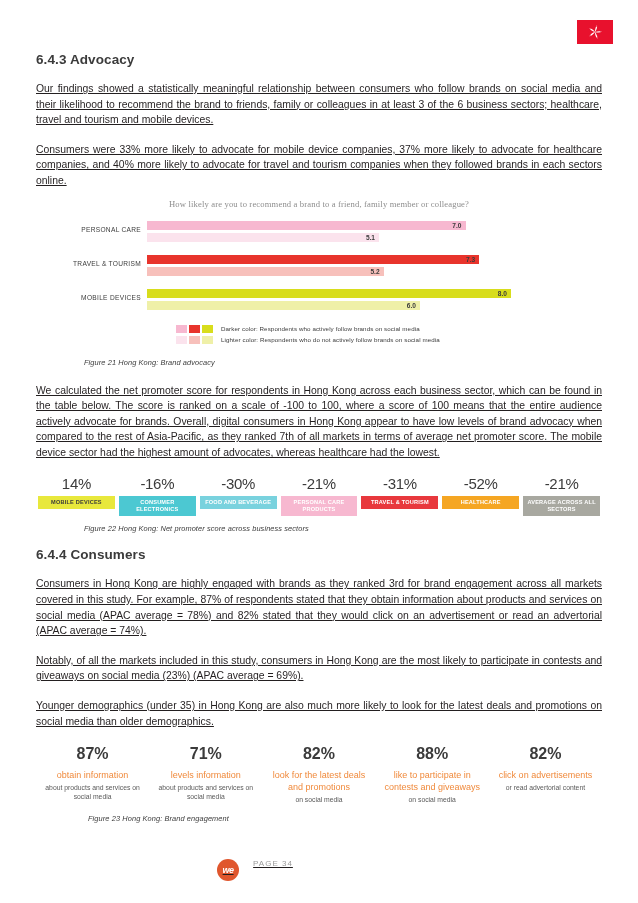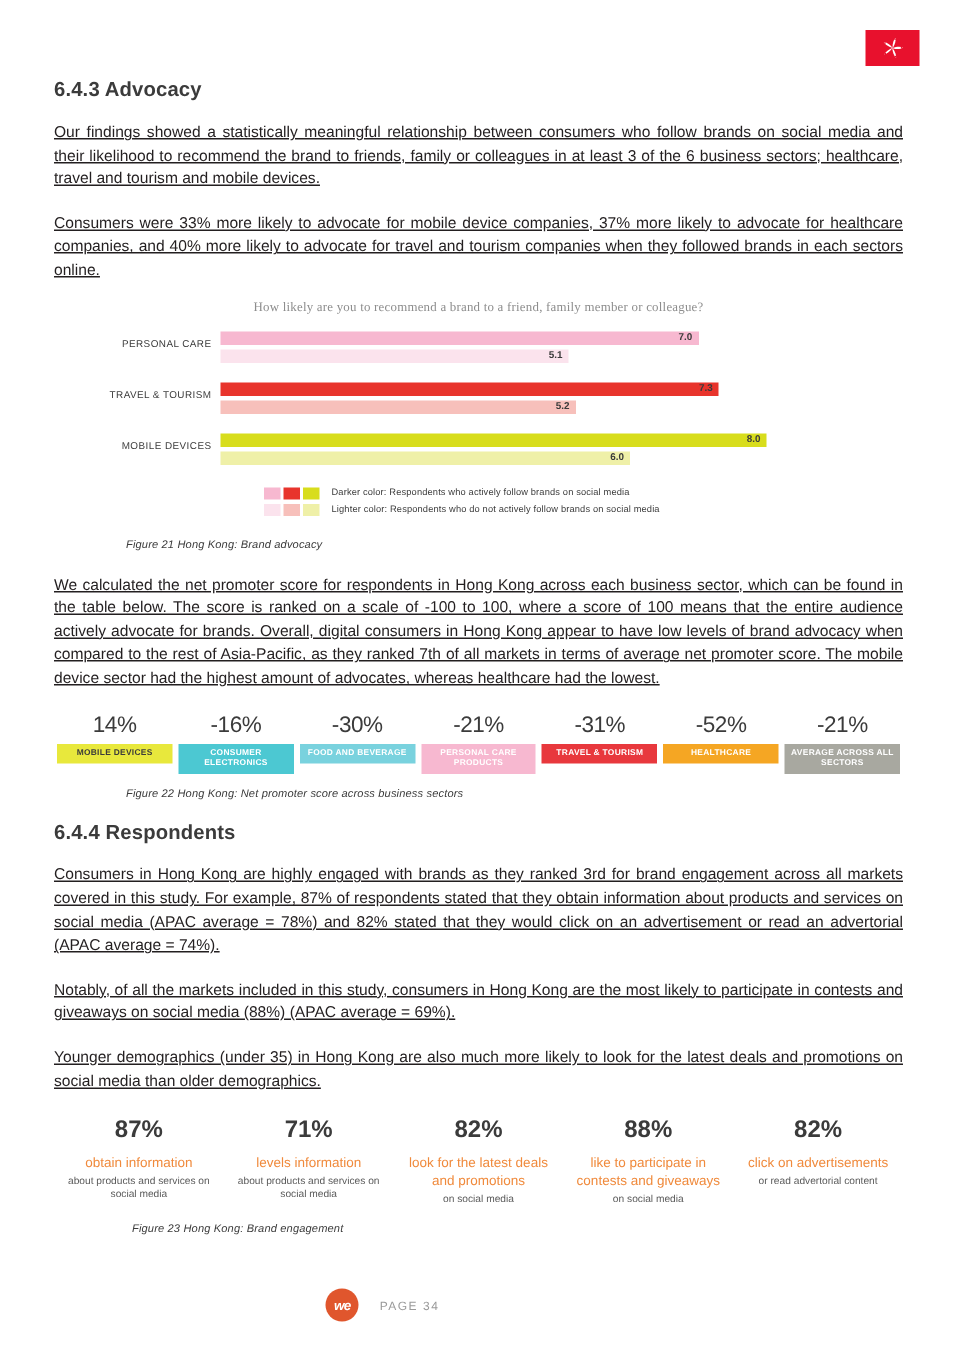"6.4.4 Respondents" h2.sec { text: Respondents -> Consumers }
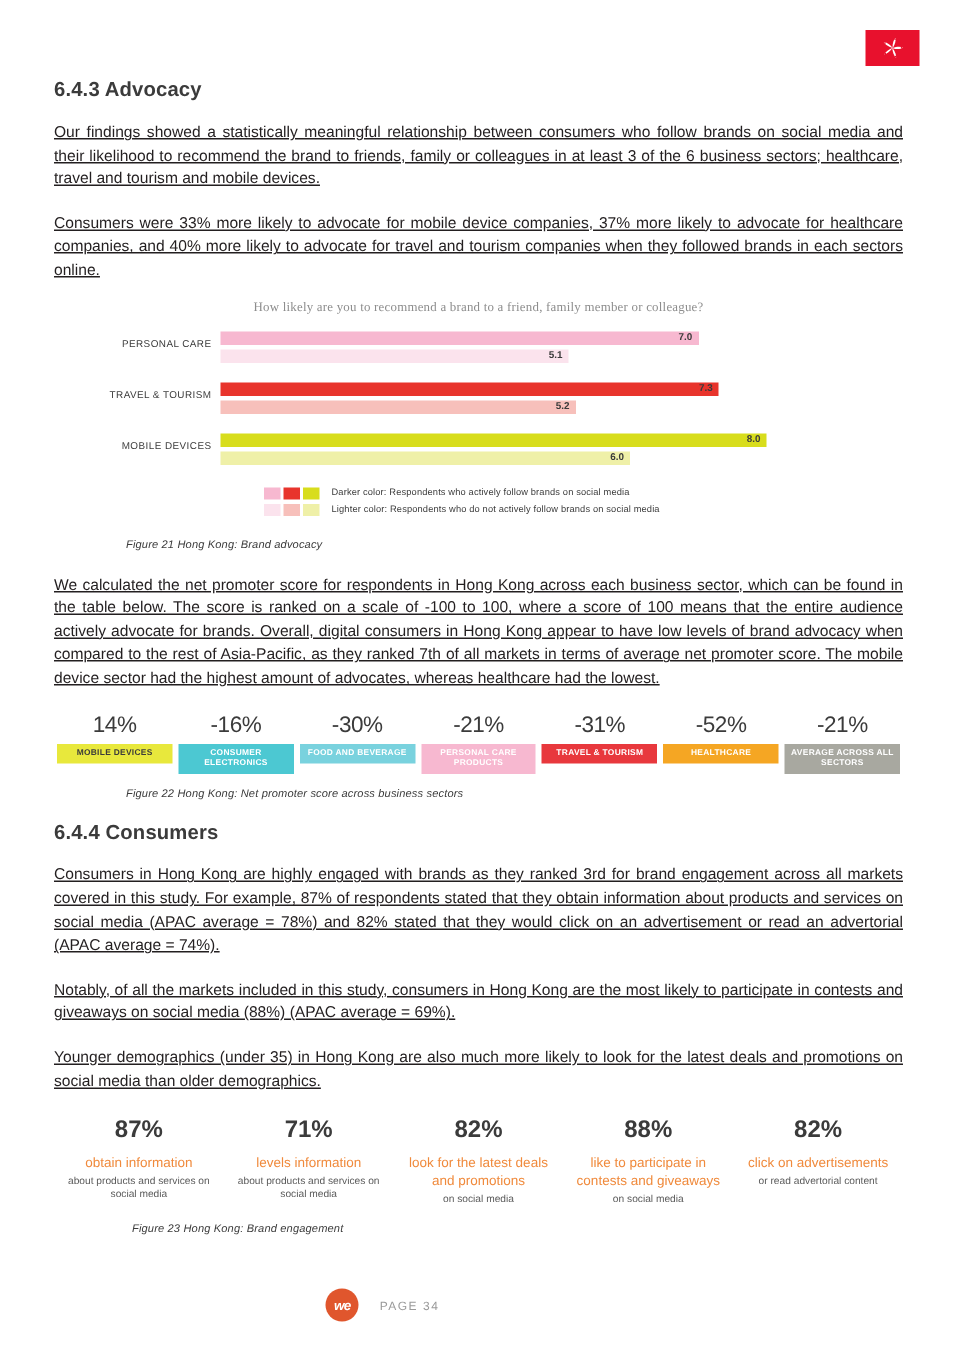"Notably, of all the markets" p.body { text: 88% -> 23% }
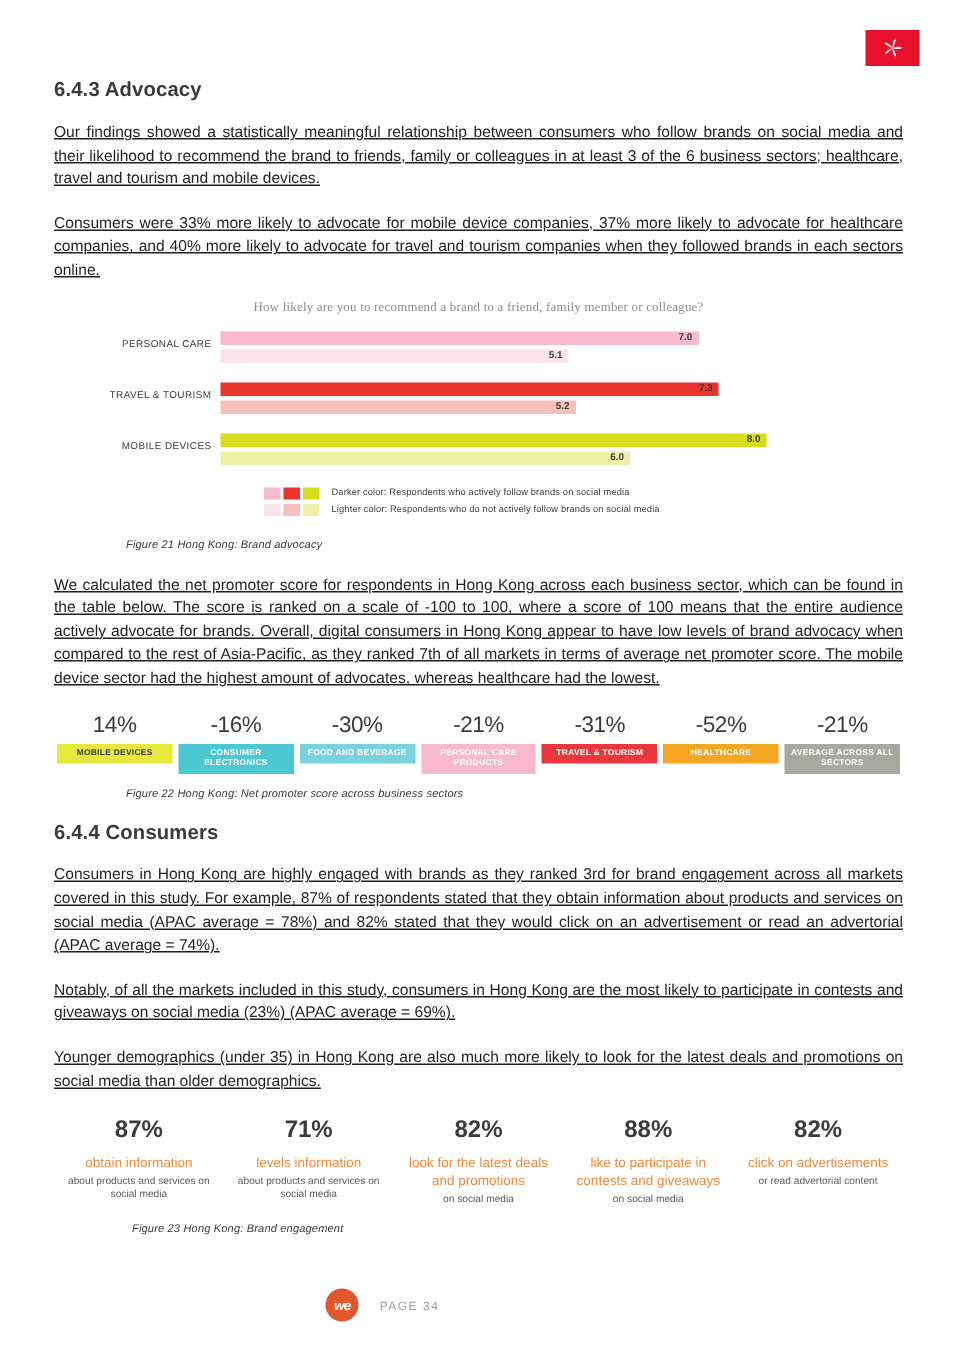"we" .footer { align-items: center -> none; text-decoration: none -> underline }
